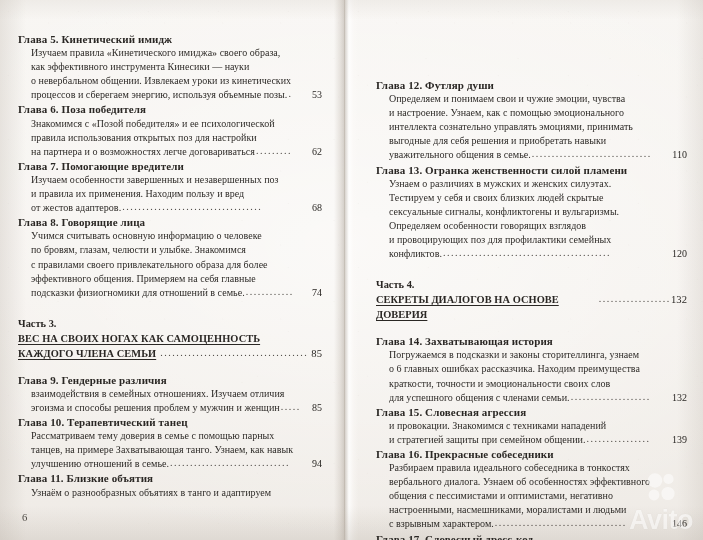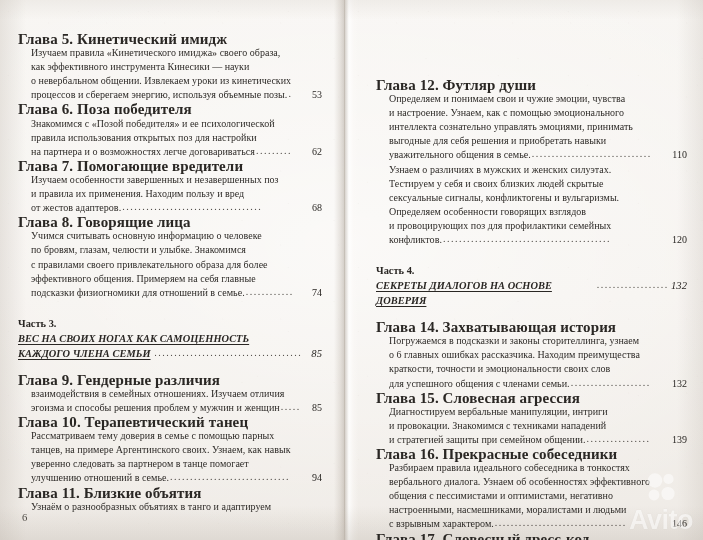"Глава 5. Кинетический имидж" .chapter-title { font-size: 15px -> 11px }
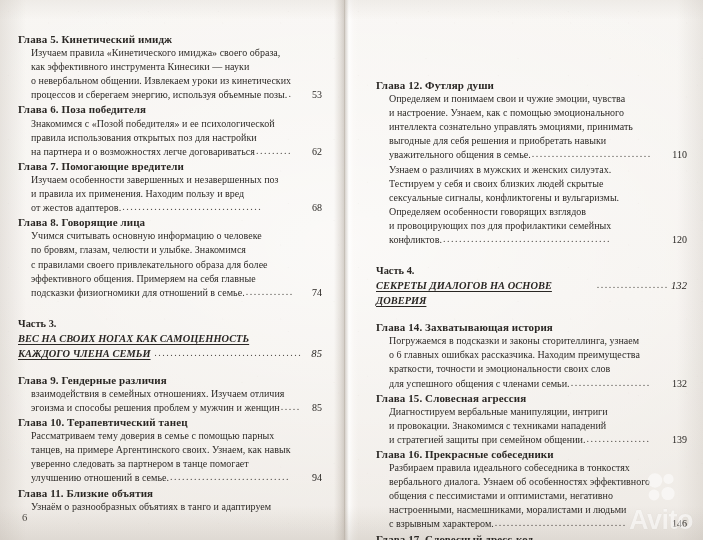"Глава 13. Огранка женственности силой" div.chapter-title { html: none -> <div>Глава 13. Огранка женственности силой пламени</div> }
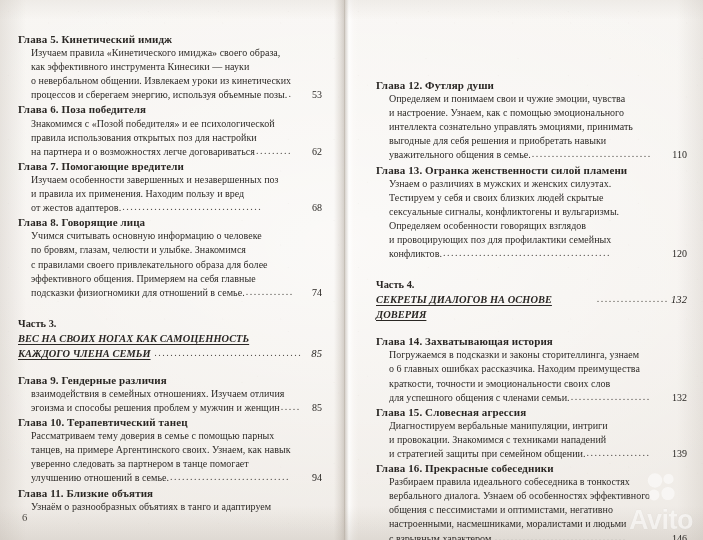"СЕКРЕТЫ ДИАЛОГОВ НА ОСНОВЕ ДОВЕРИЯ" .part-title-line { font-style: italic -> none }
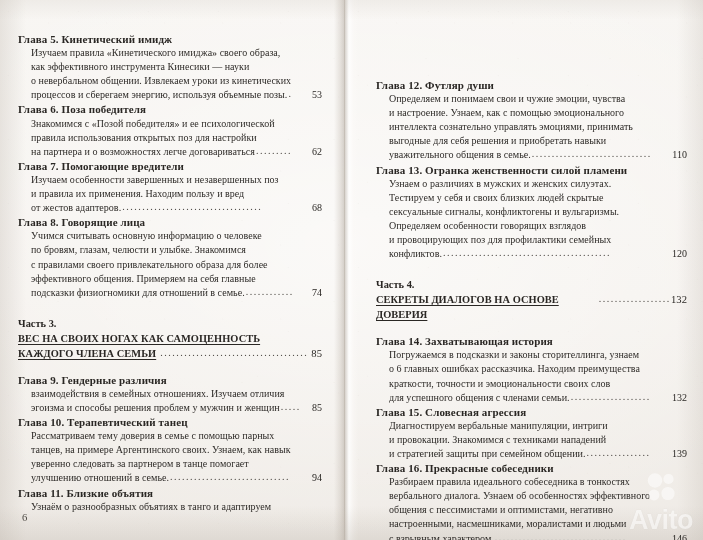"Диагностируем вербальные манипуляции," div.chapter-desc { html: <div>Диагностируем вербальные манипуляции, интриги</div> -> none }
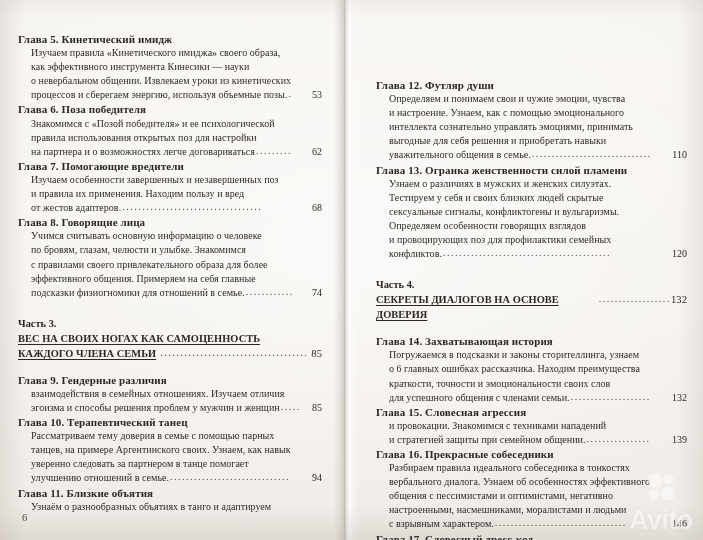"танцев, на примере Аргентинского своих." div.chapter-desc { text: Аргентинского своих -> Захватывающая танго }
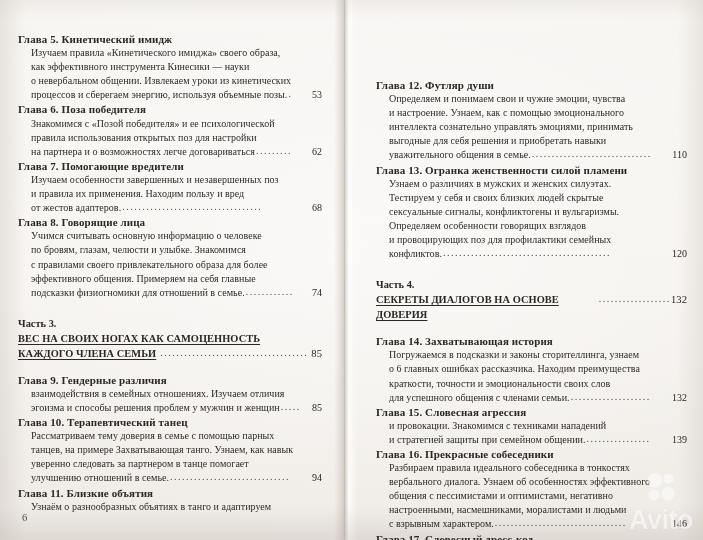"уверенно следовать за партнером в" div.chapter-desc { html: <div>уверенно следовать за партнером в танце помогает</div> -> none }
